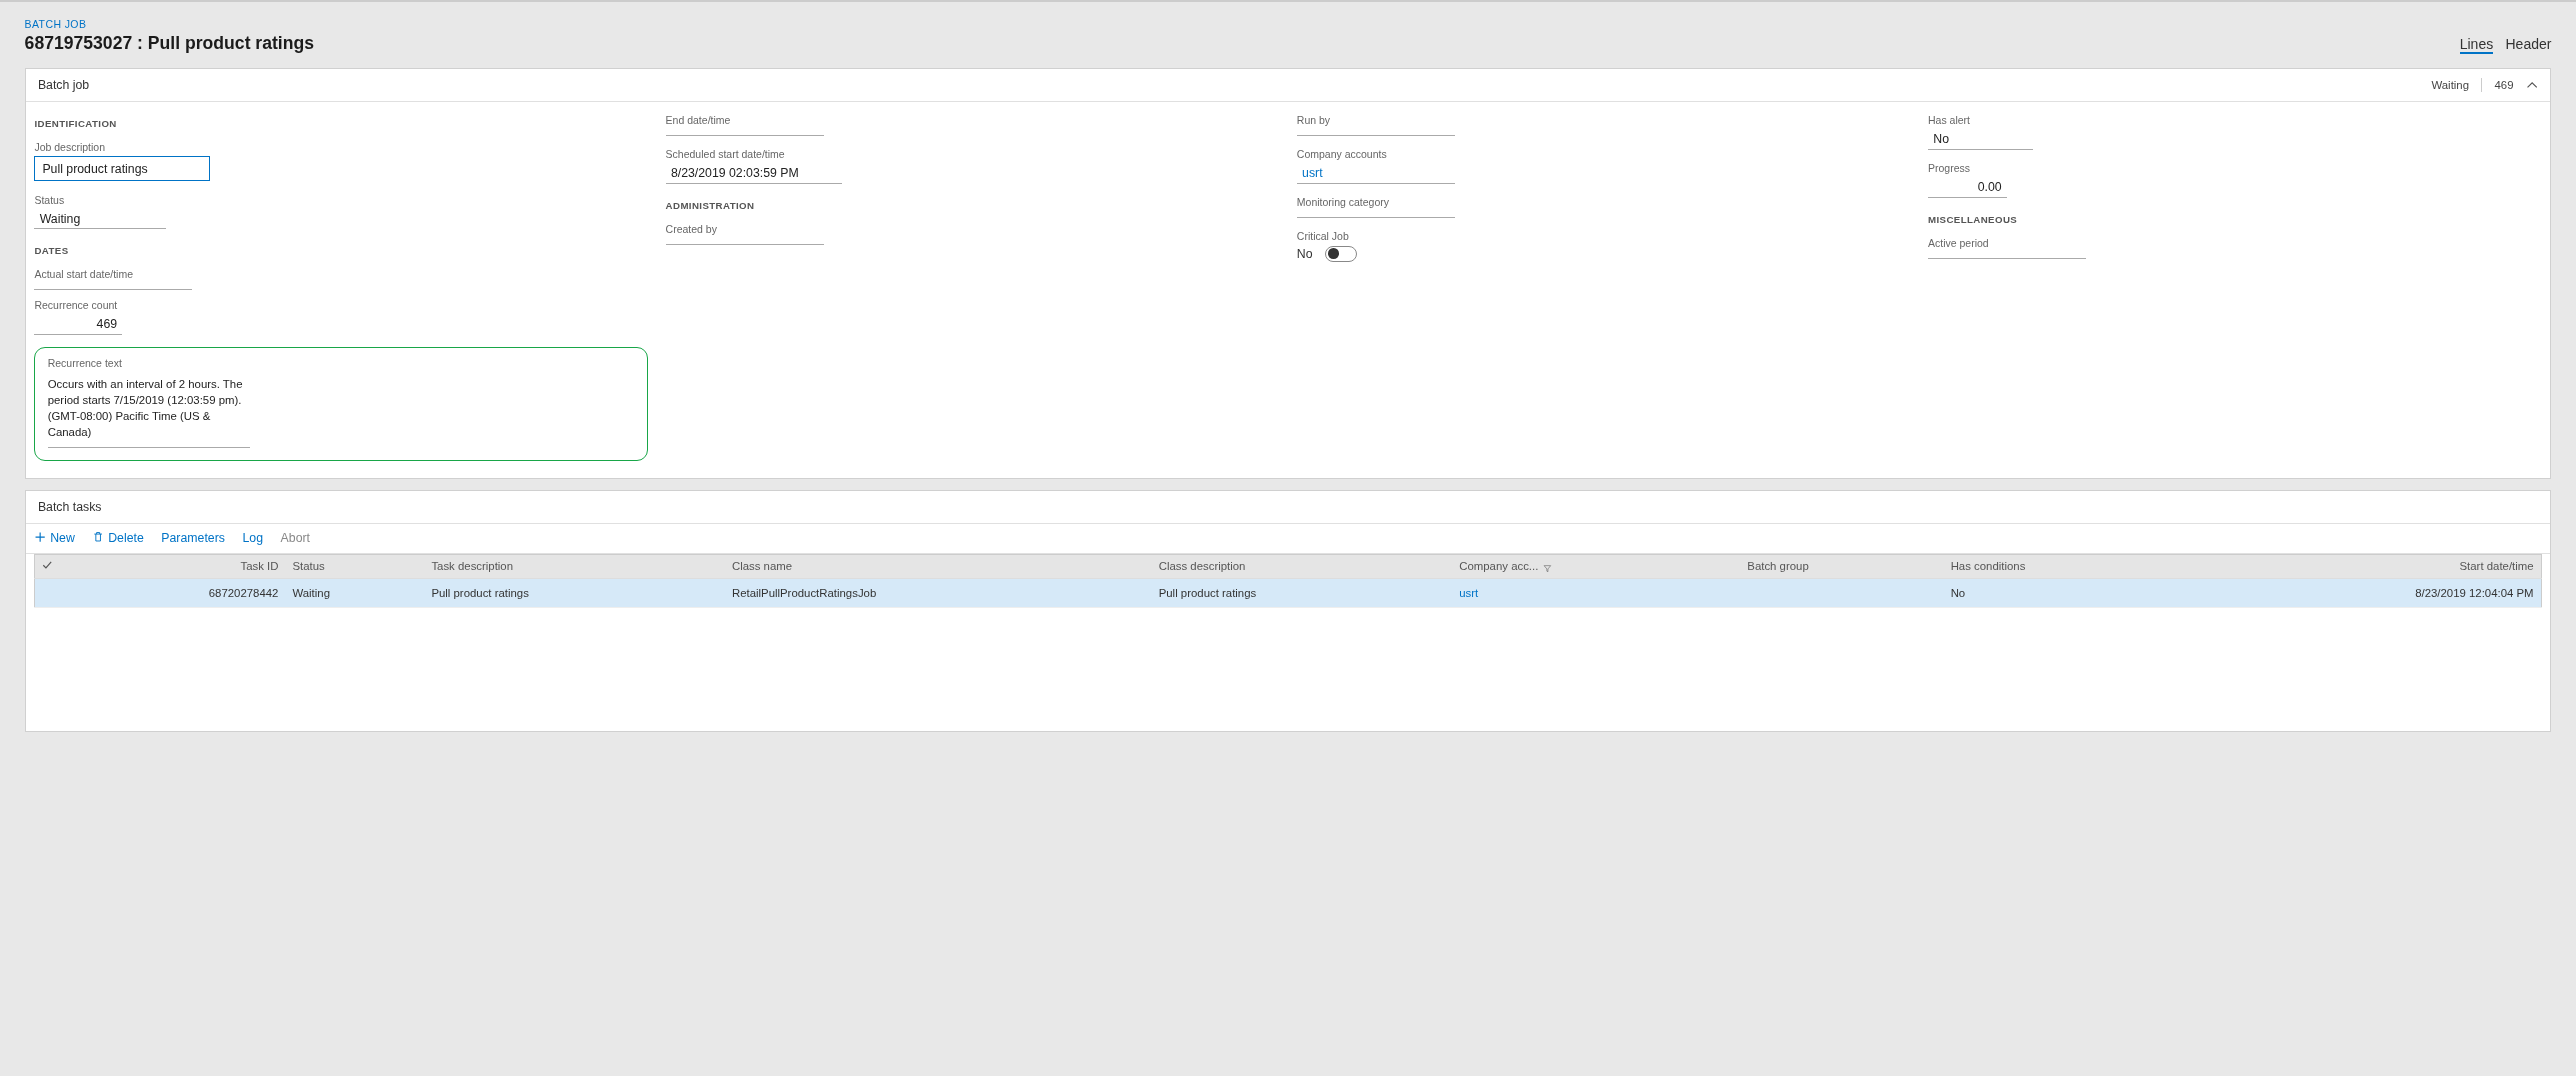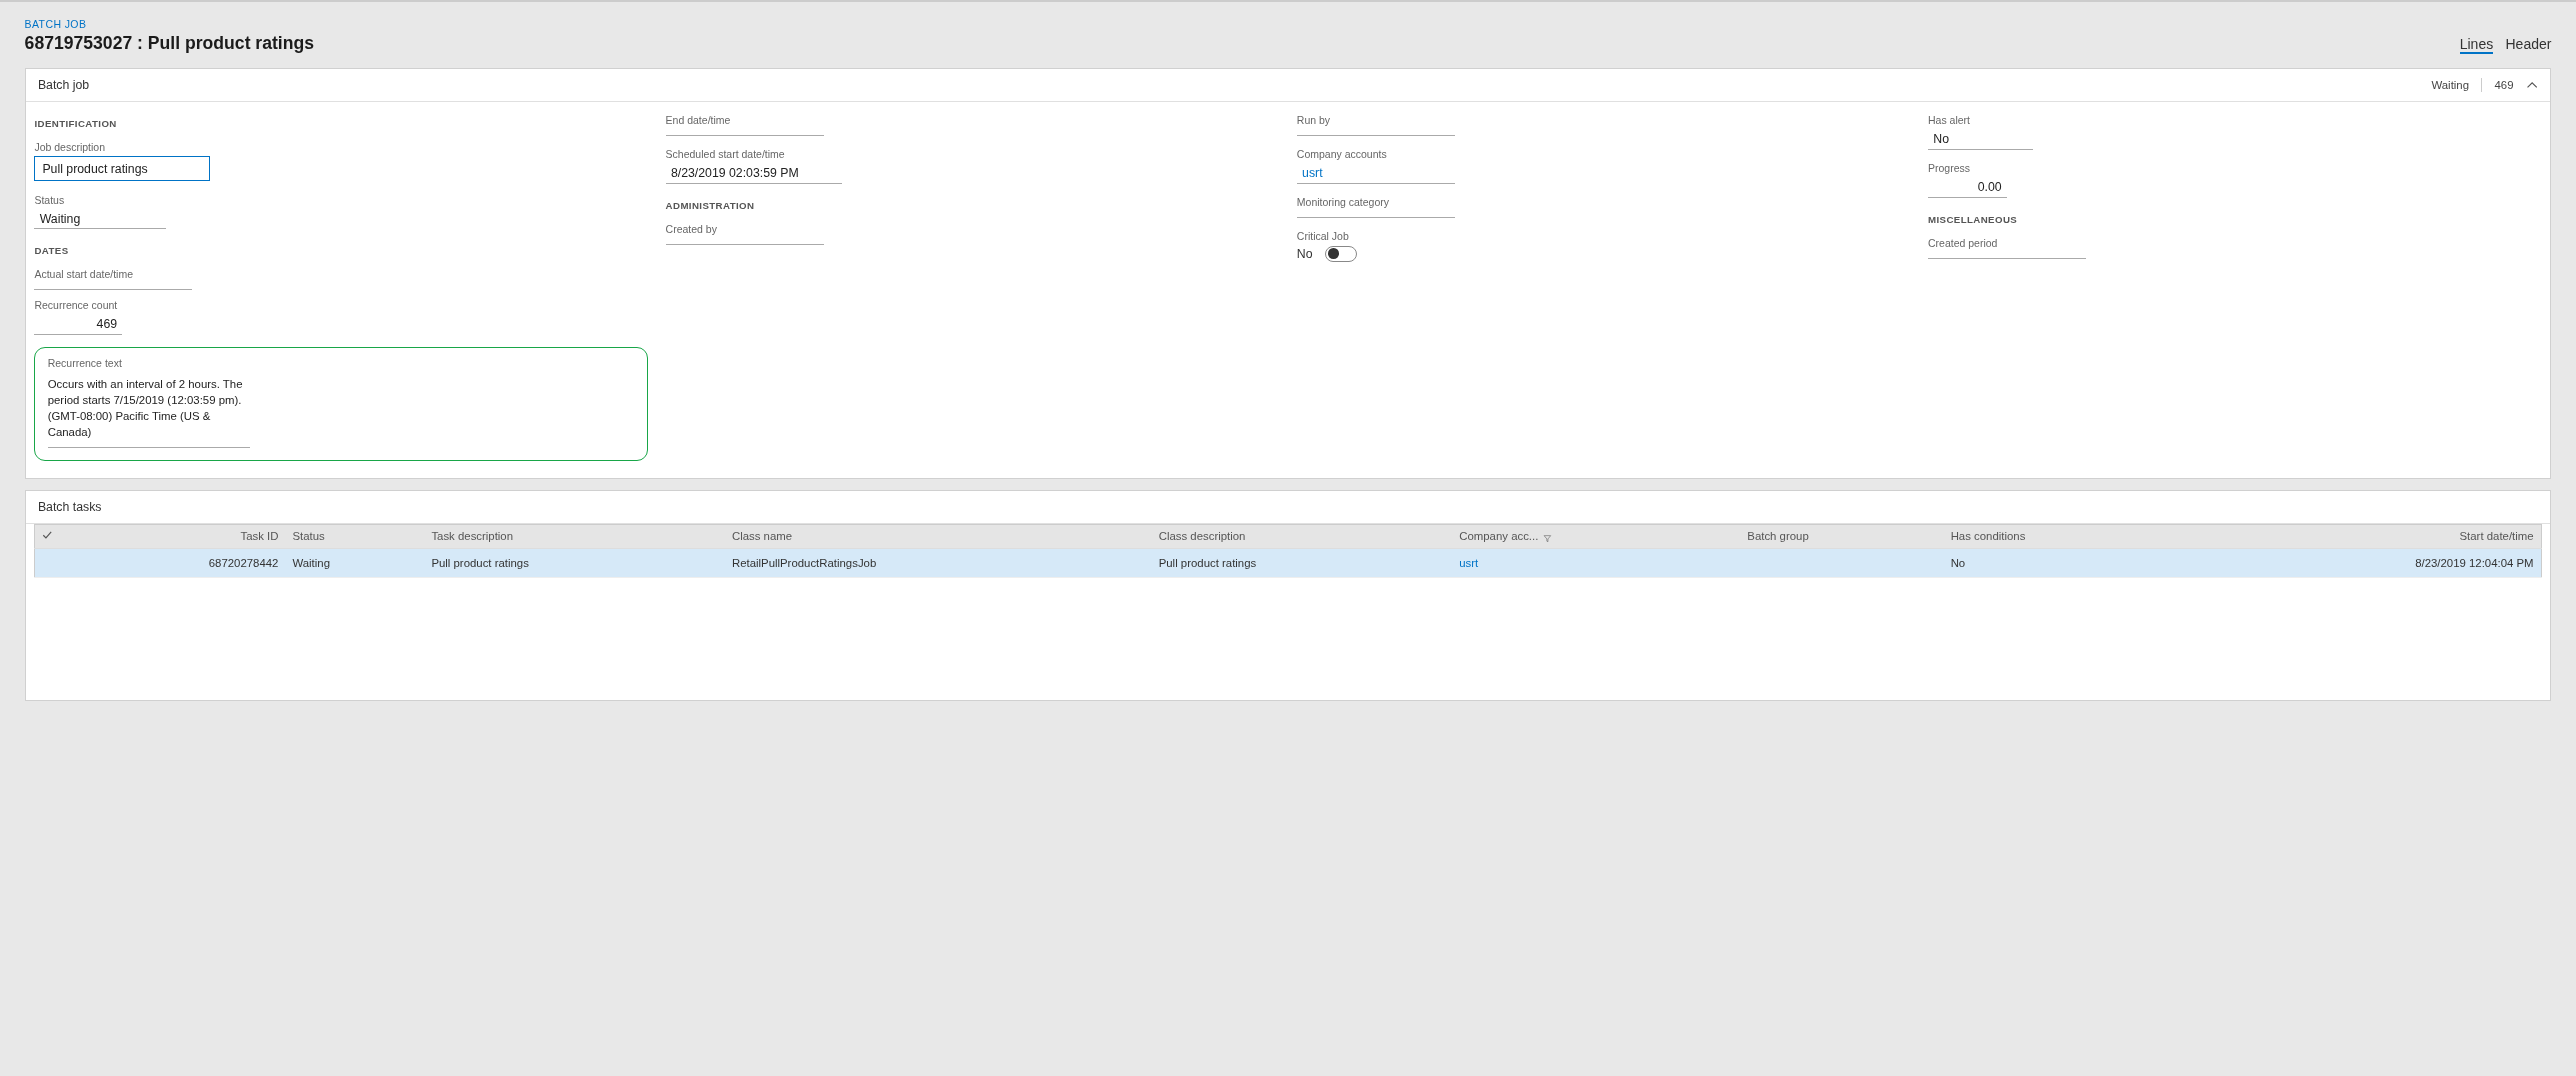"Created period" span.field-label { text: Created -> Active }
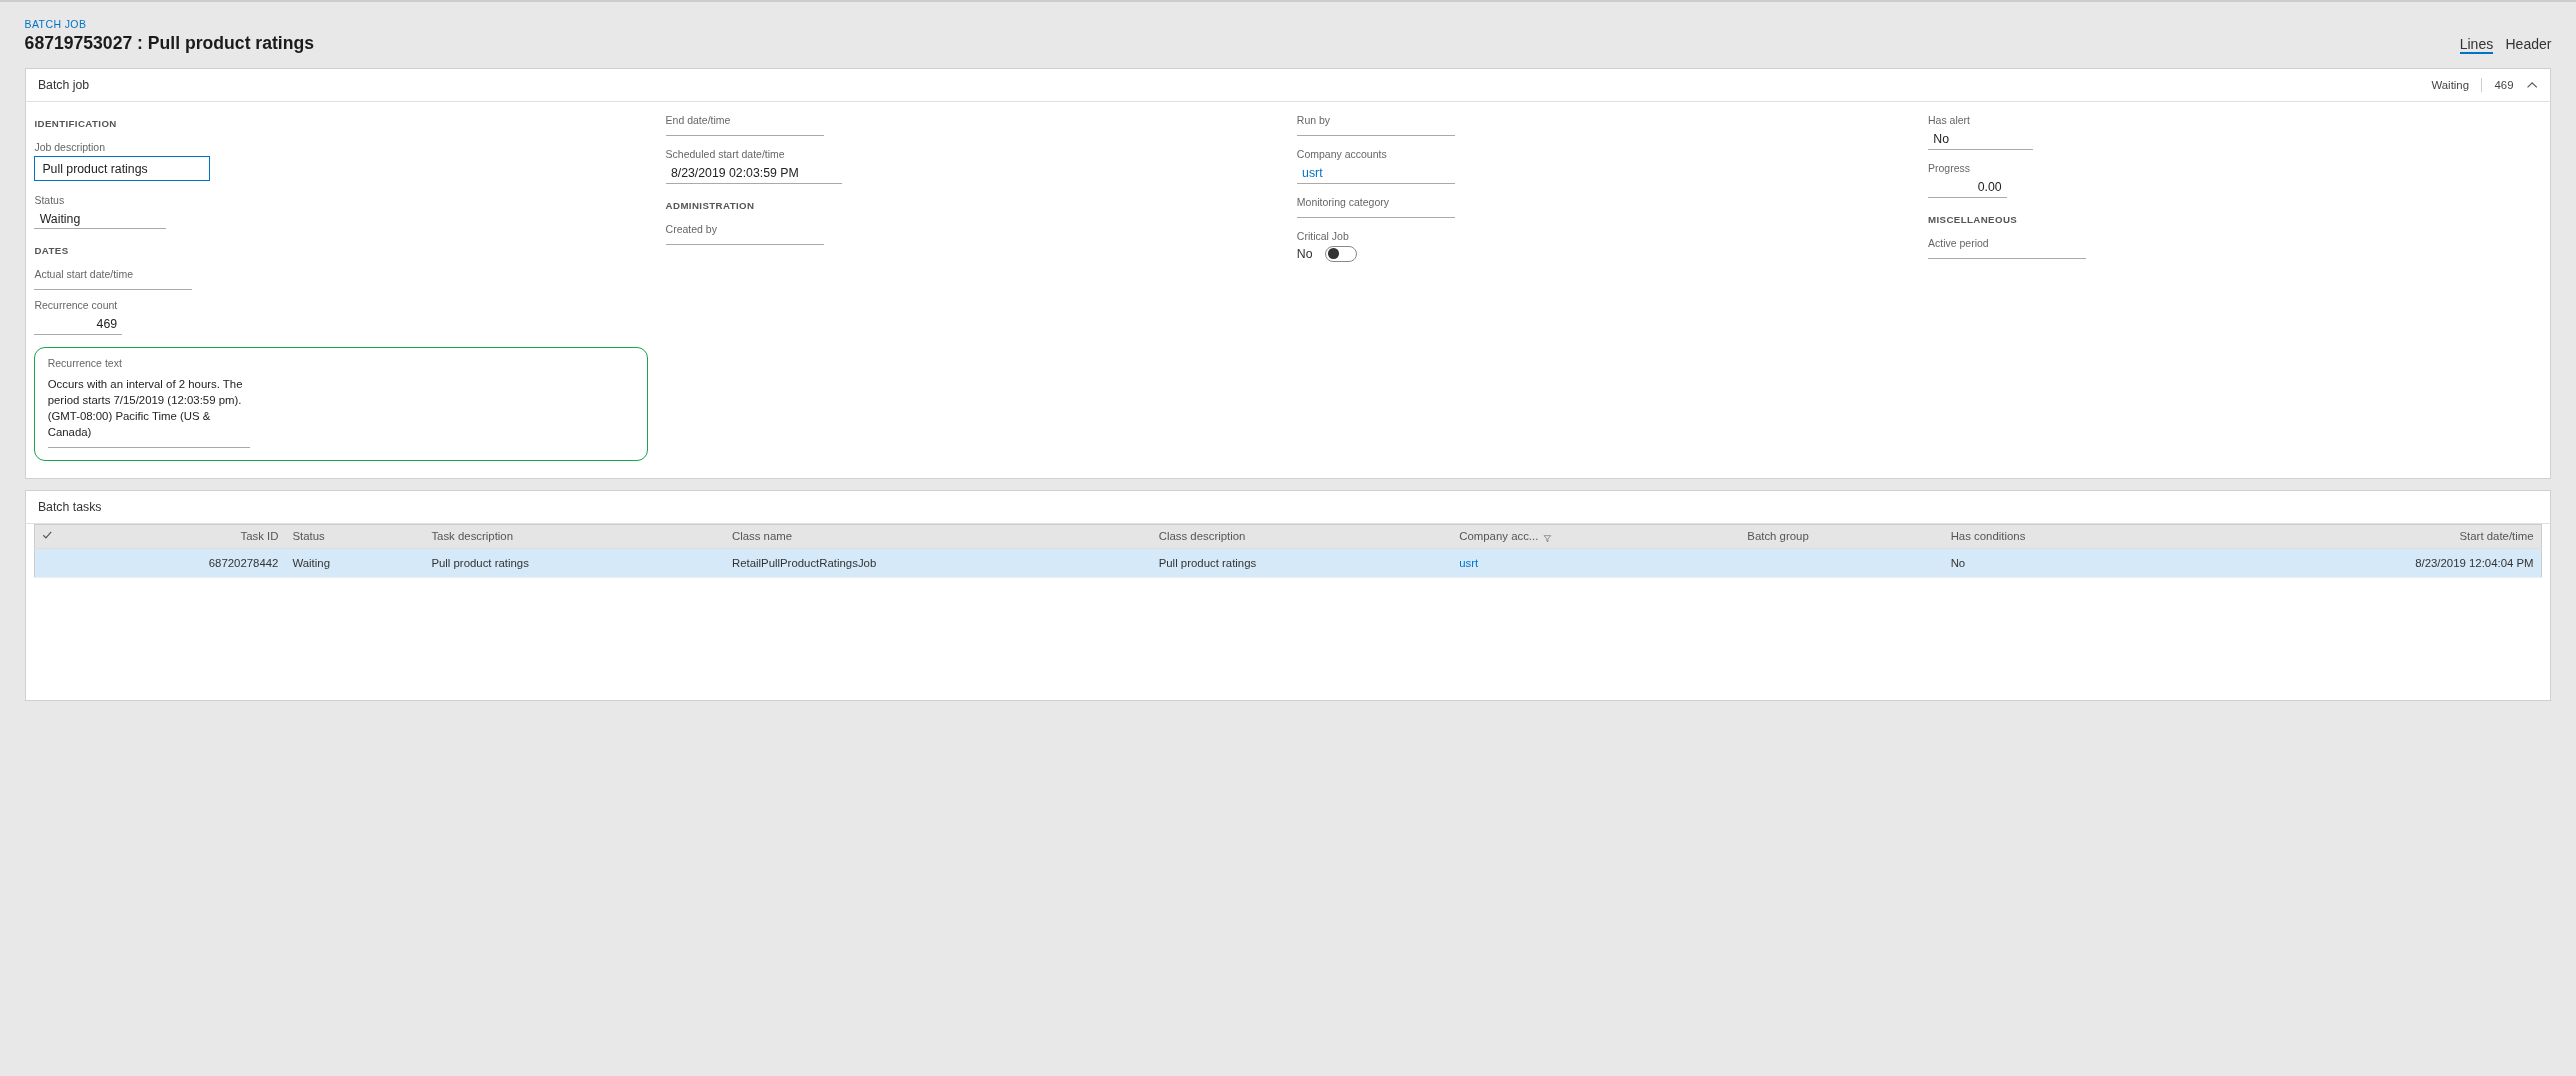"New" div.toolbar { html: none -> <div> <span> <span> <svg> <path></path> </svg> </span> <span>New</span> </span> <span> <span> <svg> <path></path> </svg> </span> <span>Delete</span> </span> <span>Parameters</span> <span>Log</span> <span>Abort</span> </div> }
